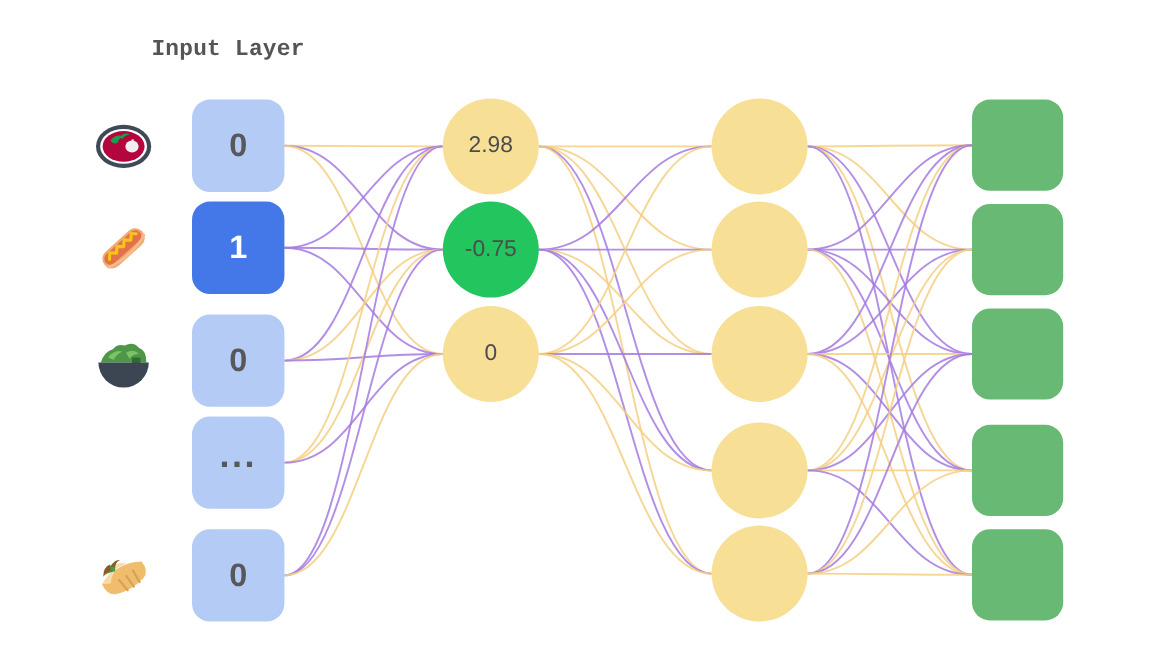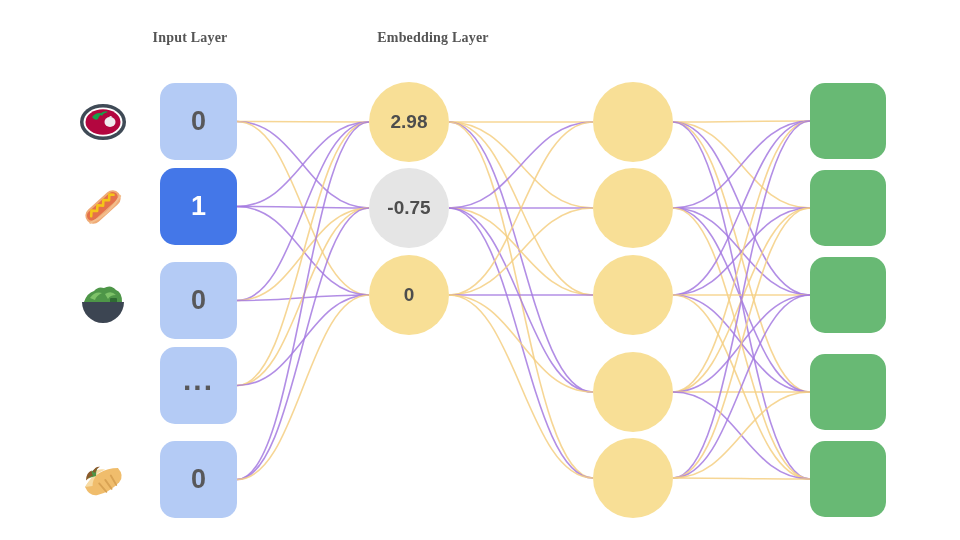"Input Layer" .layer-title { font-family: Liberation Serif, serif -> Liberation Mono, monospace; font-size: 14px -> 19px }
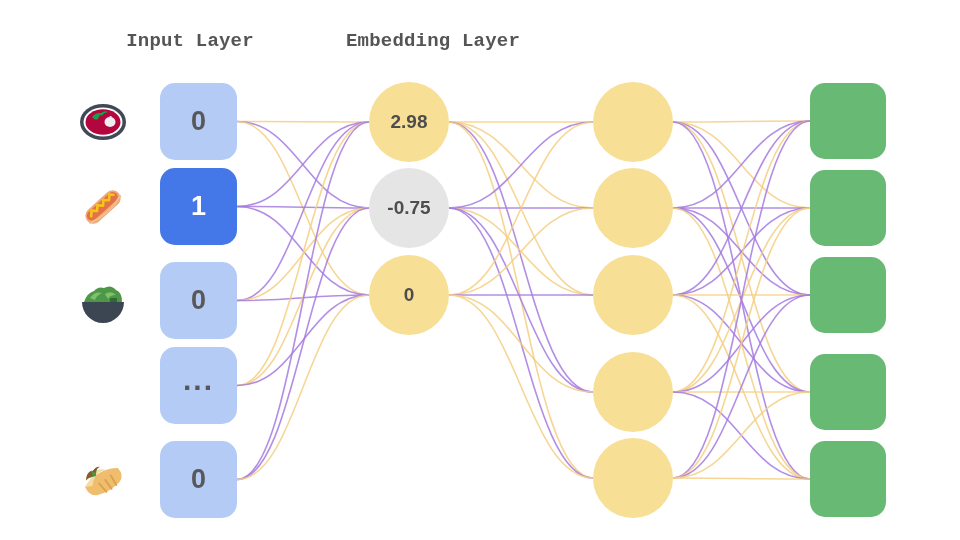"Embedding Layer" div.layer-title { html: <div>Embedding Layer</div> -> none }
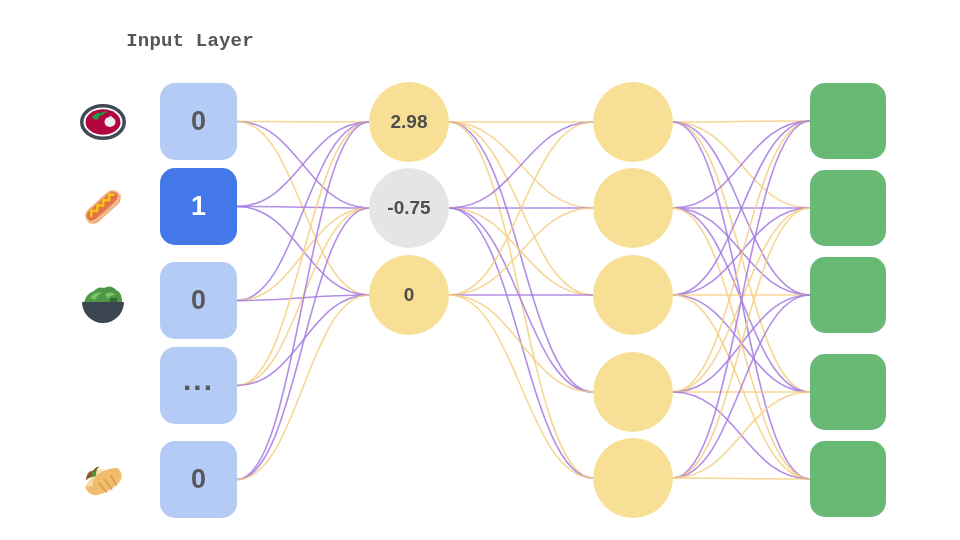"2.98" .node-circle { font-weight: bold -> normal }
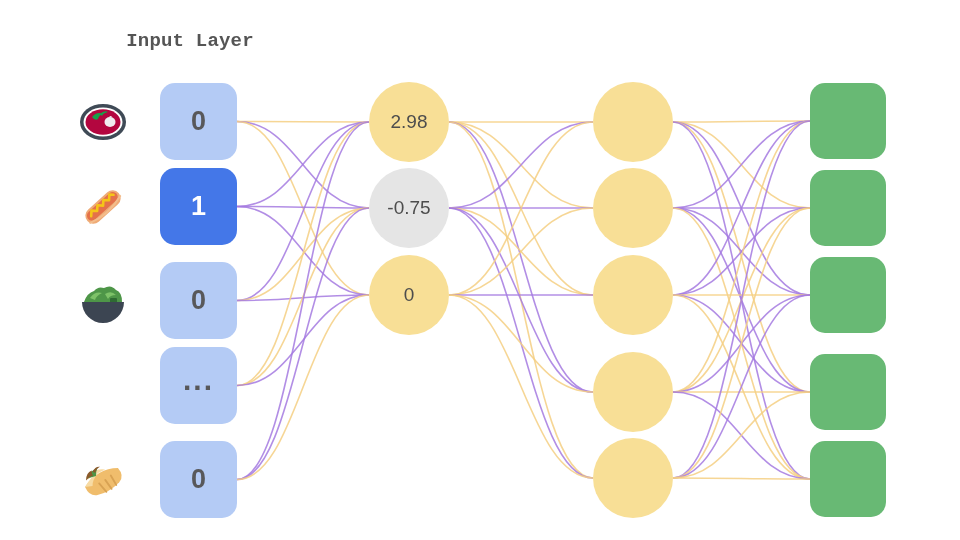"-0.75" div.node-circle { background: #e5e5e5 -> #22c55e }
